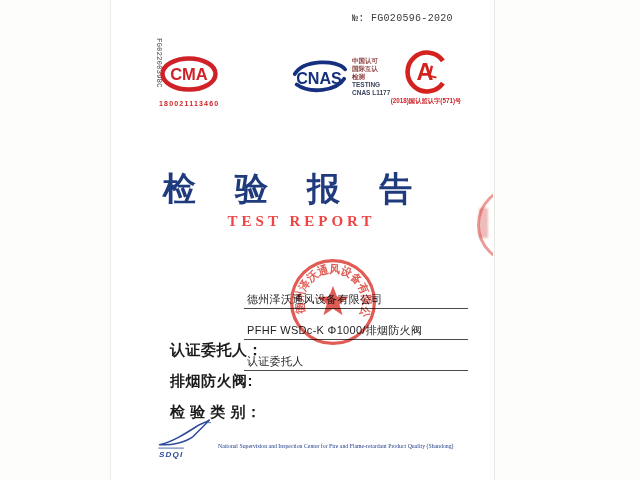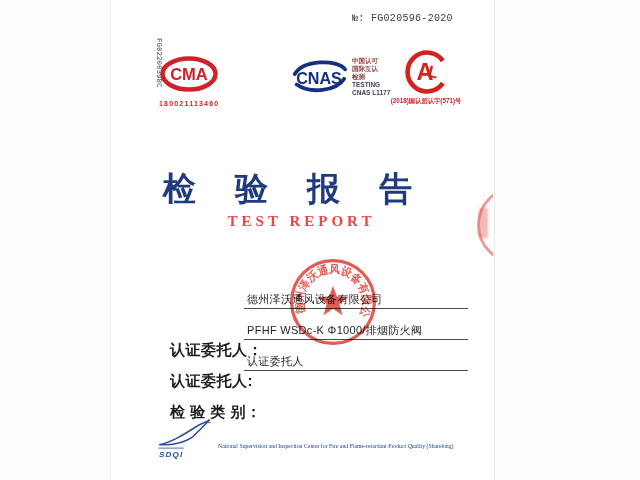"认证委托人:" span.field-label { text: 认证委托人 -> 排烟防火阀 }
